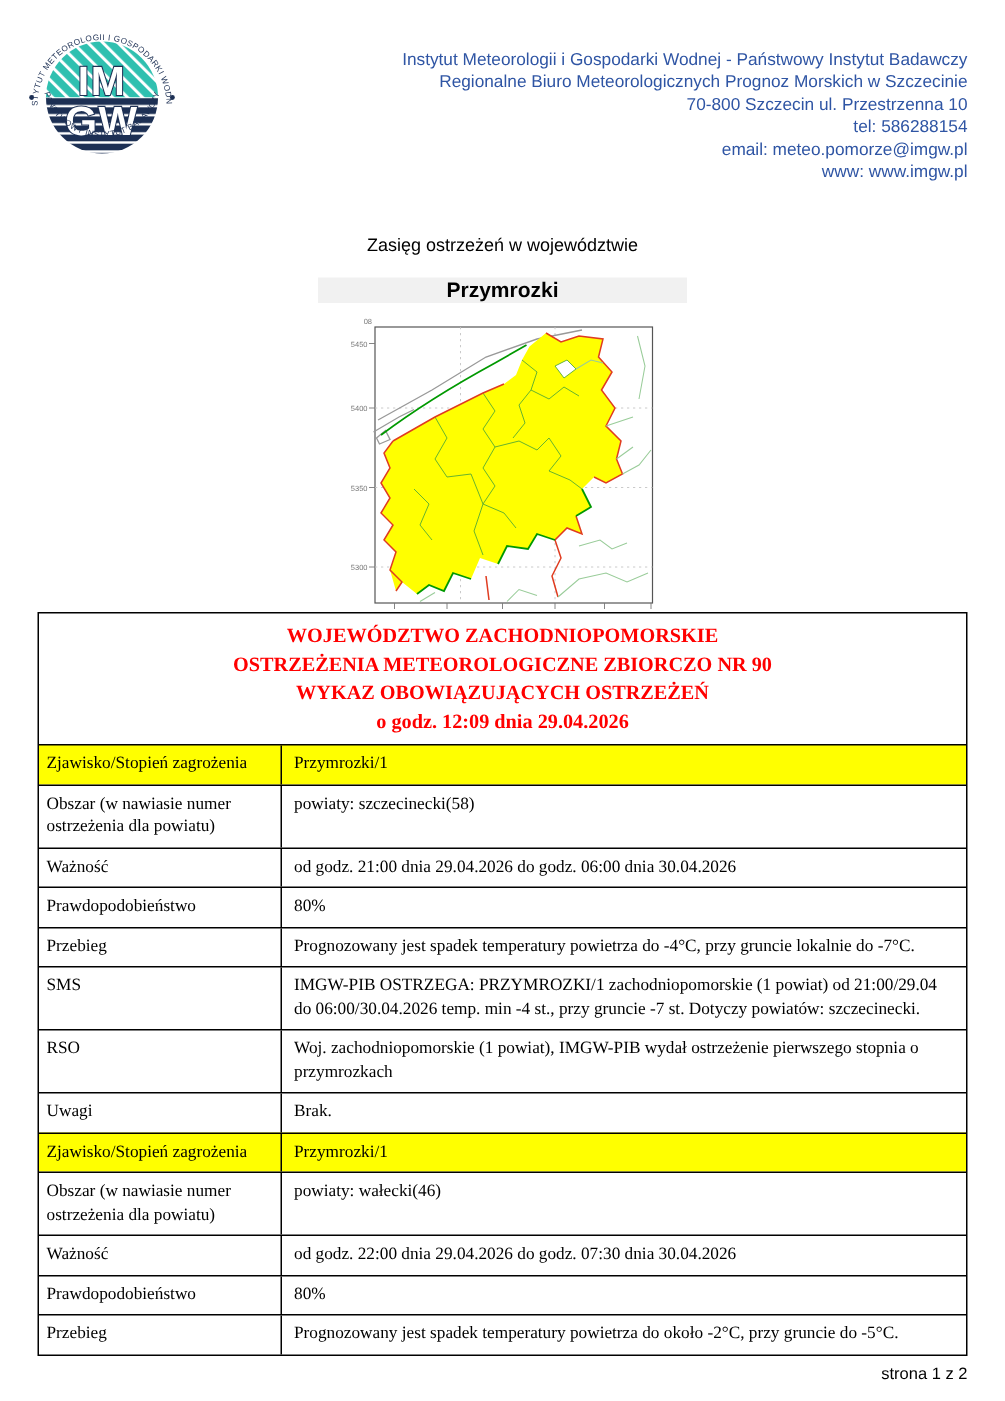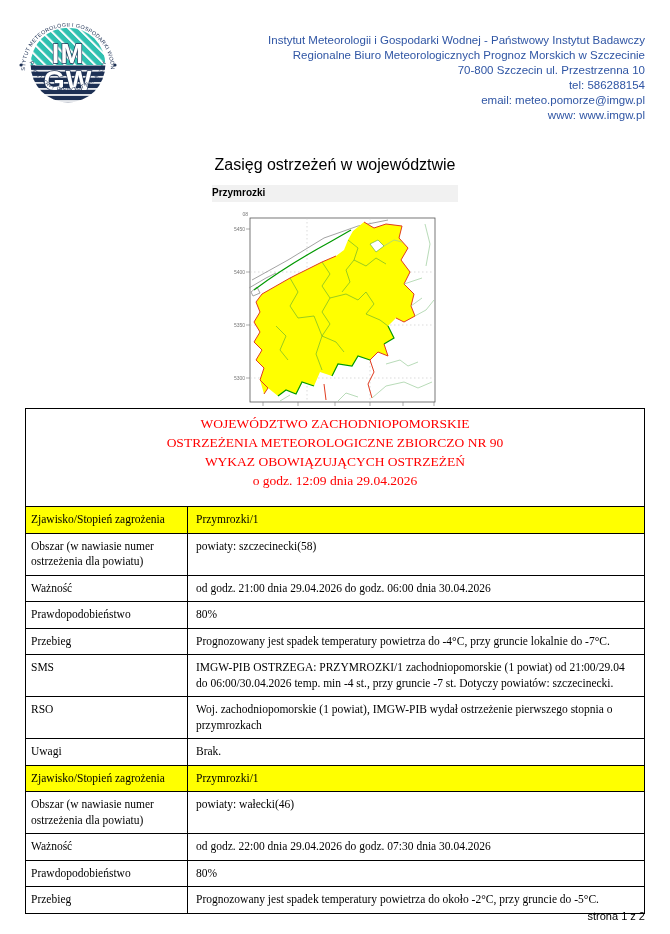"Zasięg ostrzeżeń w województwie" .section-title { font-size: 16px -> 12px }
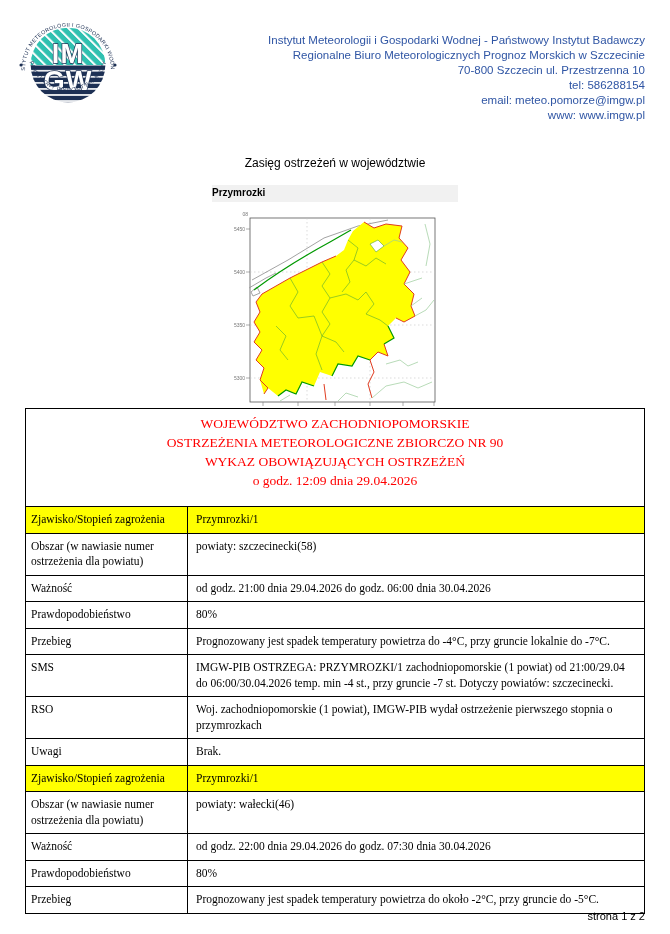"Przymrozki" .map-caption { font-size: 10px -> 14px; text-align: none -> center }
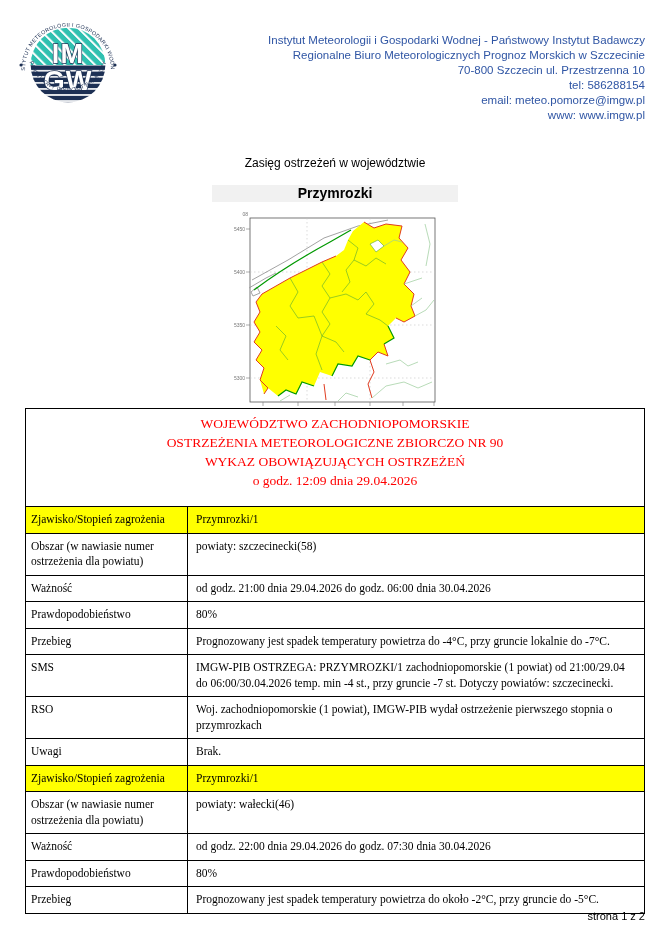"WOJEWÓDZTWO ZACHODNIOPOMORSKIE" .table-title { font-weight: normal -> bold; padding: 5px 0 16px 0 -> 5px 0 6px 0 }
